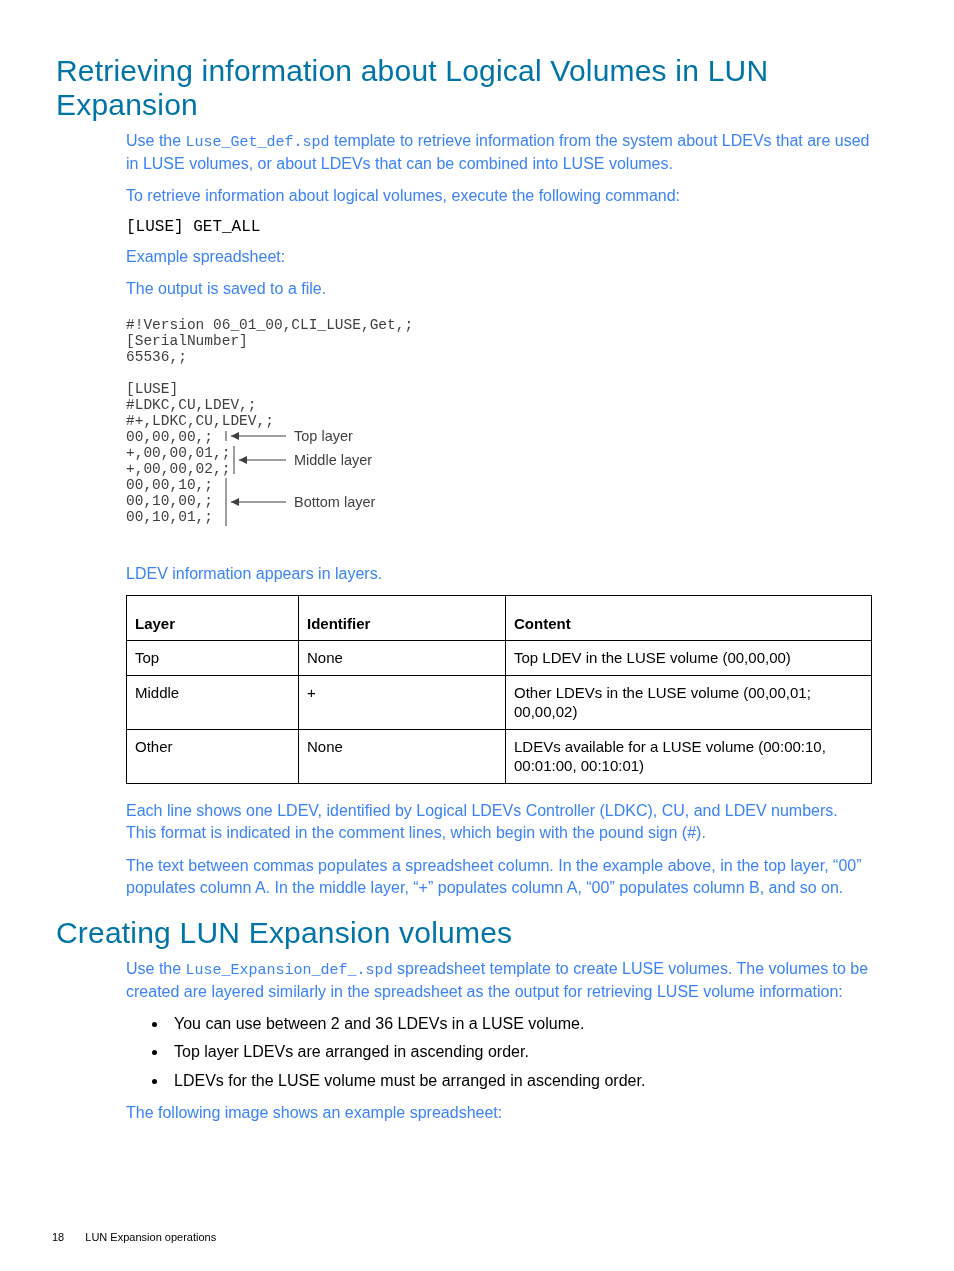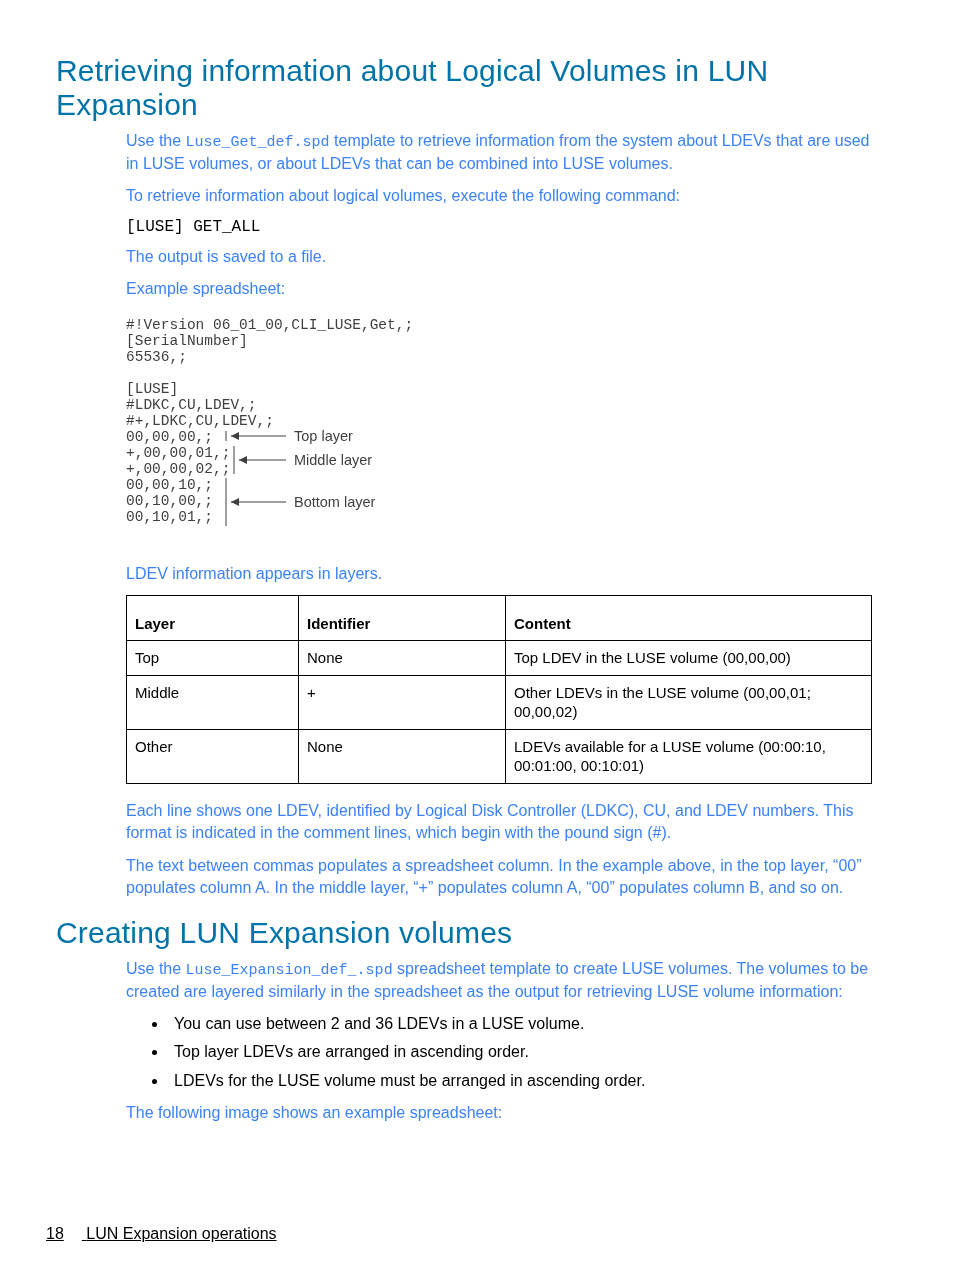"The output is saved to" p { order: before "Example spreadsheet:" -> after "Example spreadsheet:" }
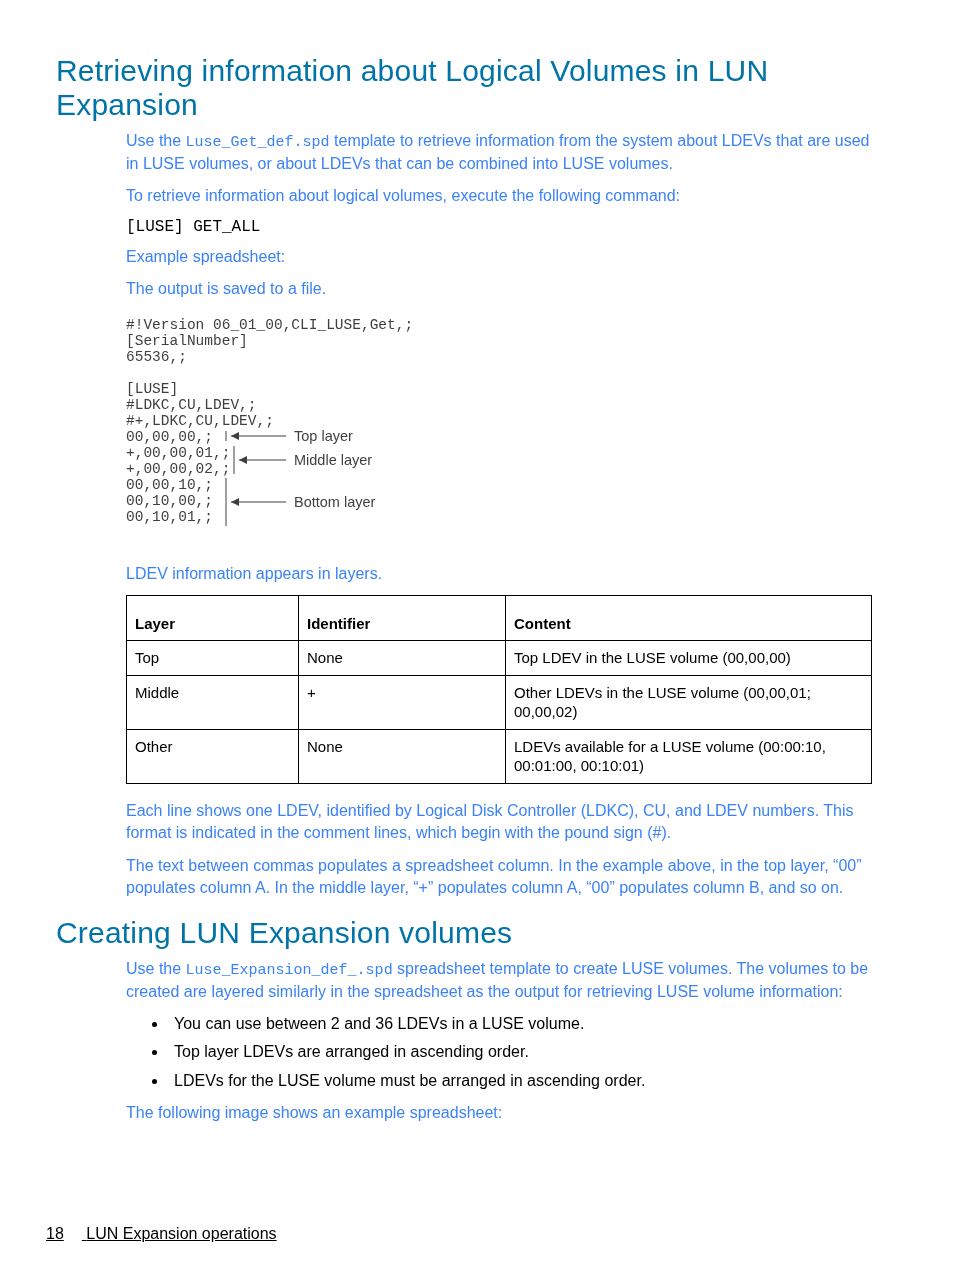"Each line shows one LDEV," p { text: Disk -> LDEVs }
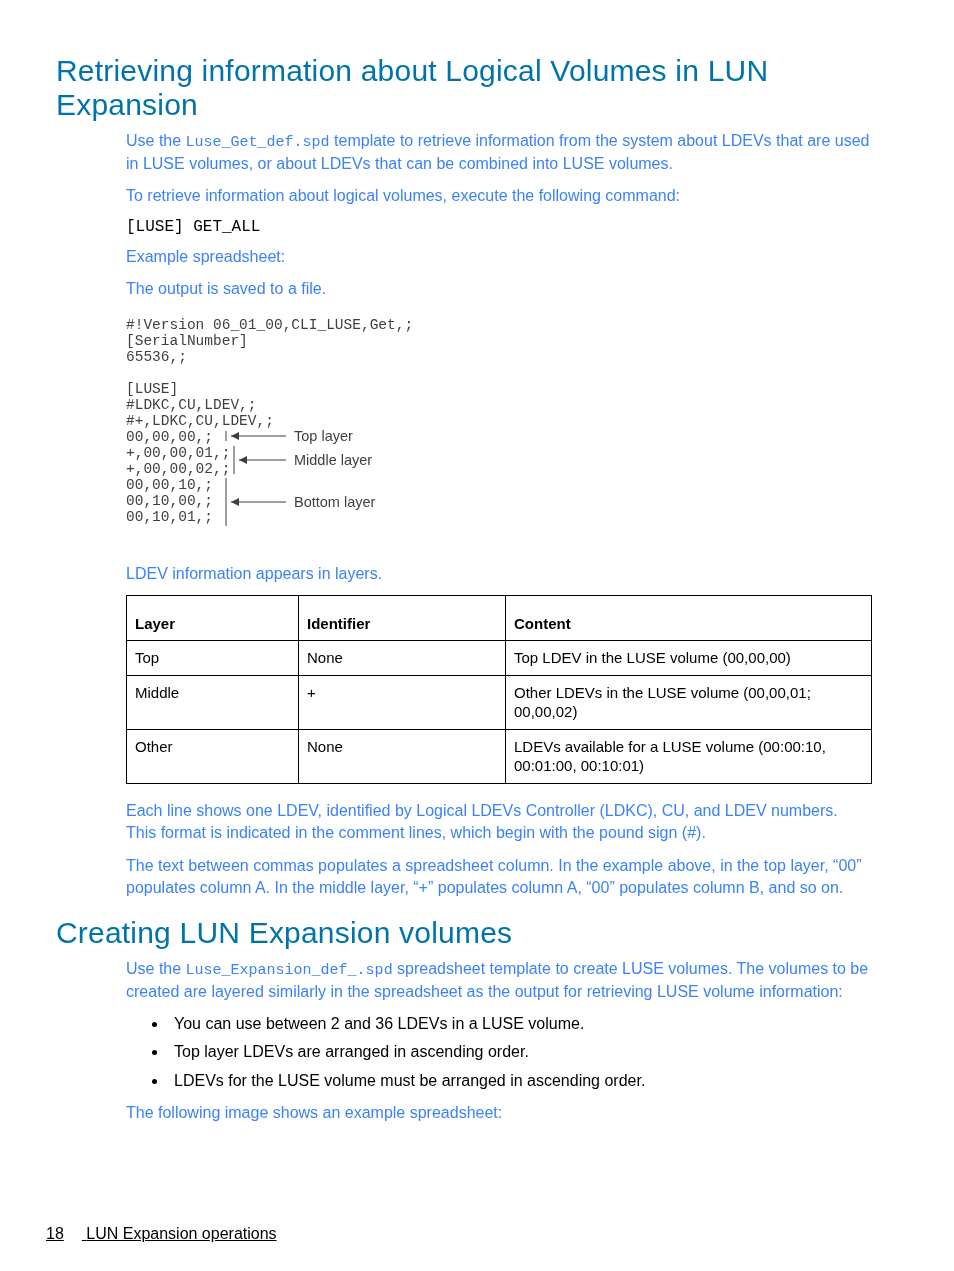"18 LUN Expansion operations" .footer { font-size: 16px -> 11px; left: 46px -> 52px; text-decoration: underline -> none }
